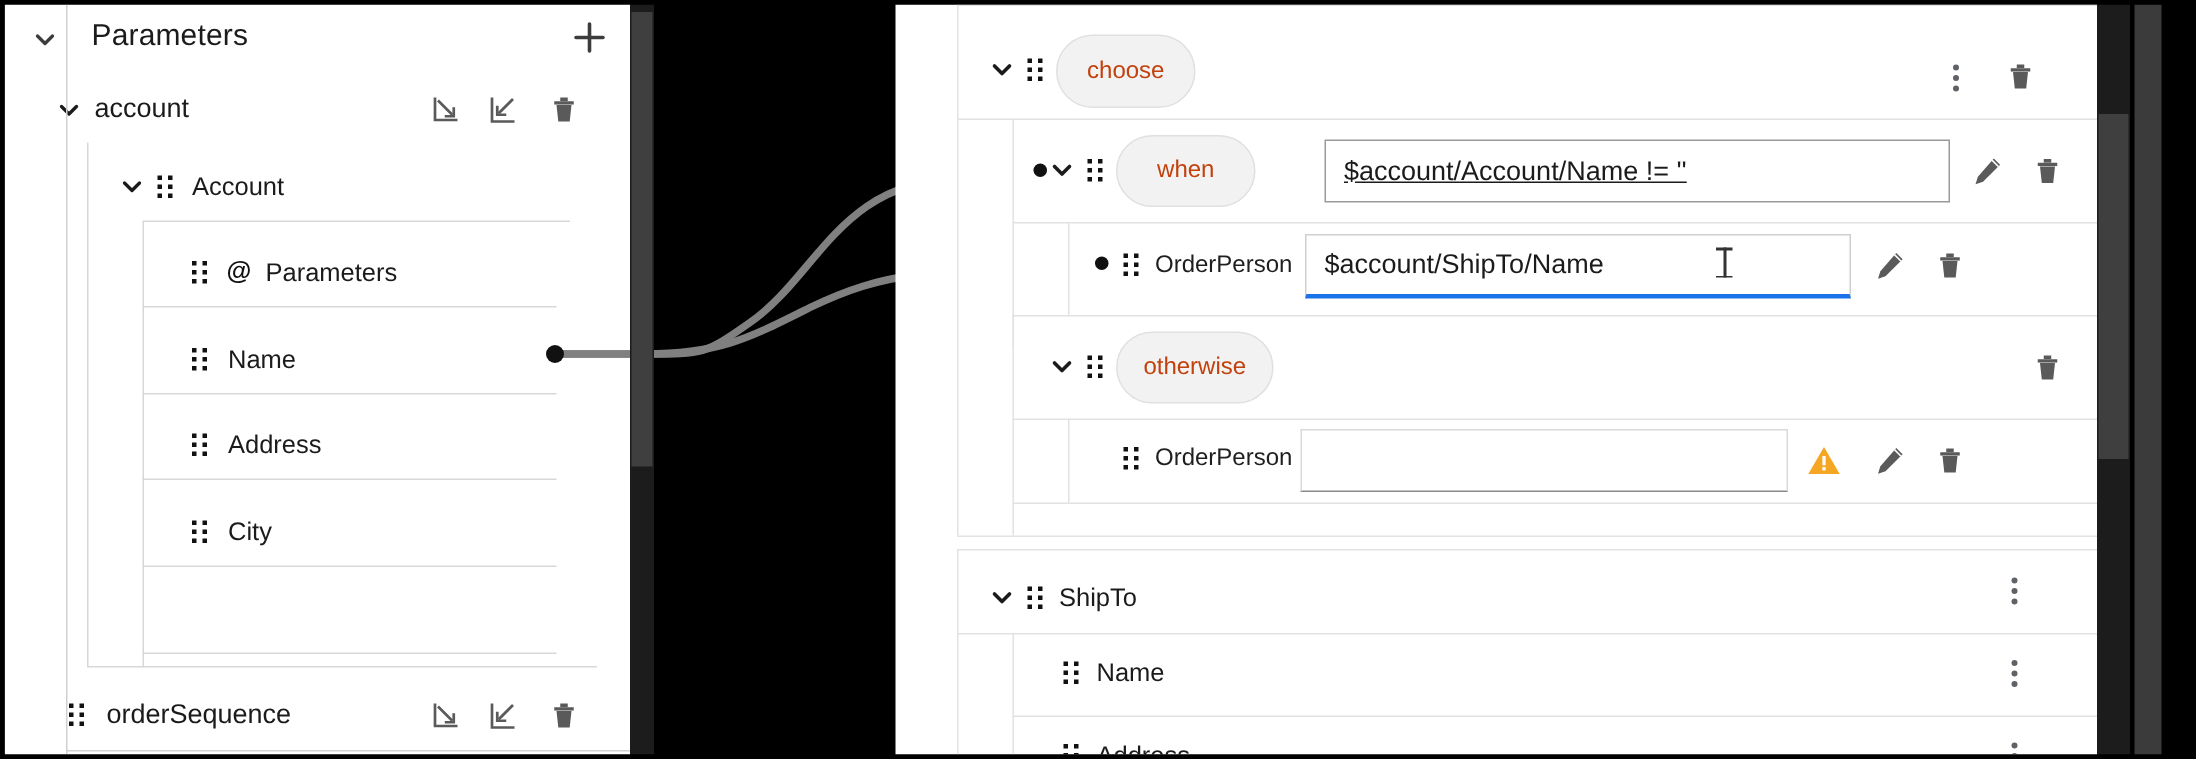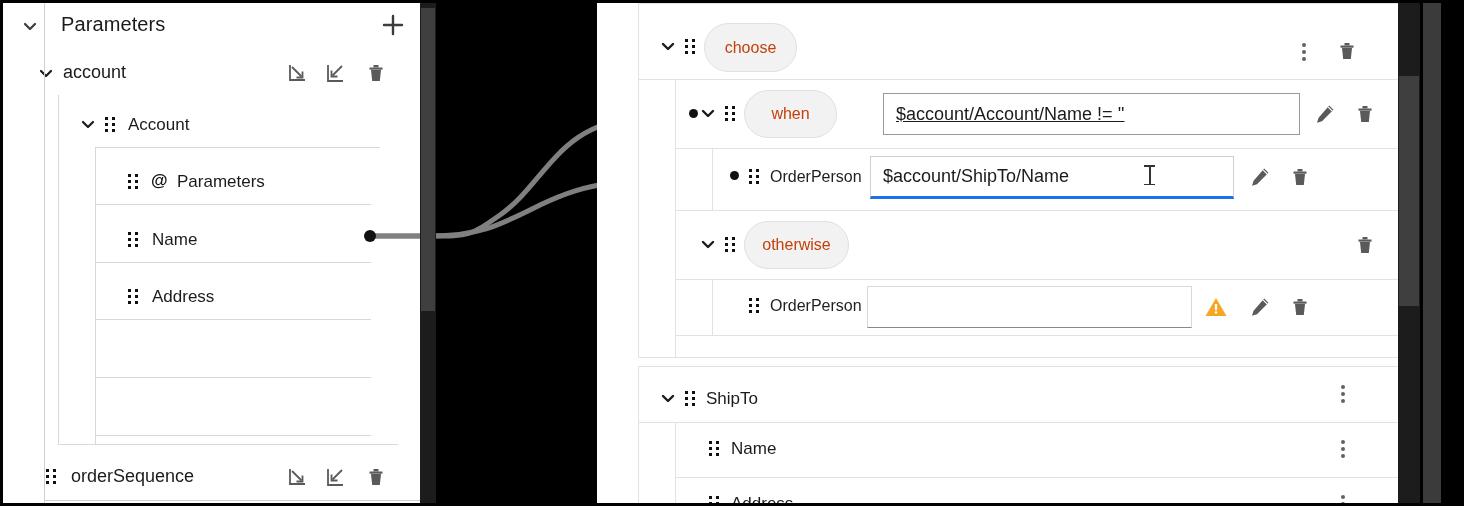"City" div.param-row { html: none -> <div> <div> <i></i> <i></i> <i></i> <i></i> <i></i> <i></i> </div> <div>City</div> </div> }
